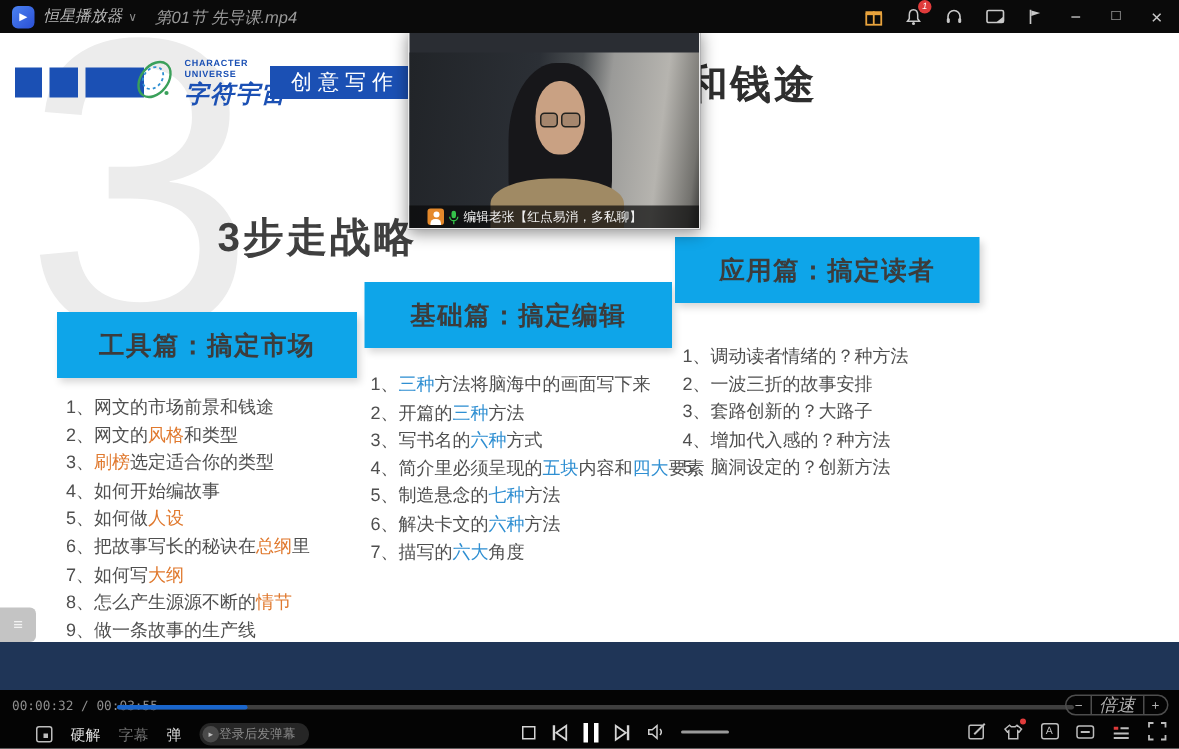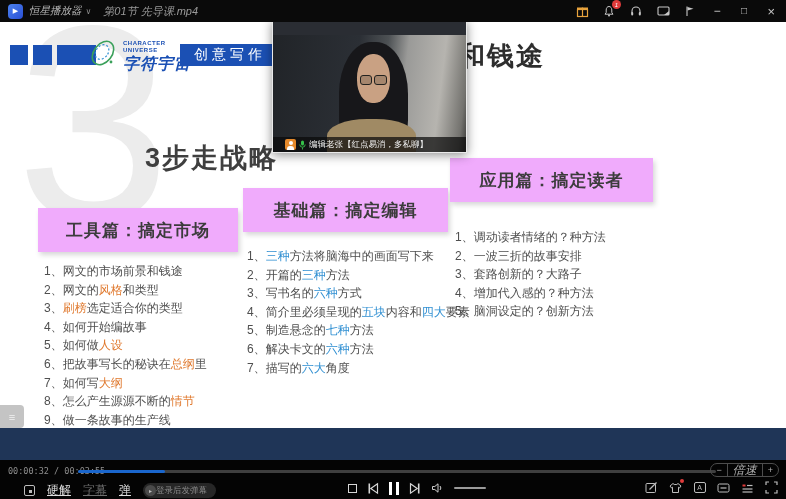"应用篇：搞定读者" .section-box { background: #f0abfc -> #0ea5e9 }
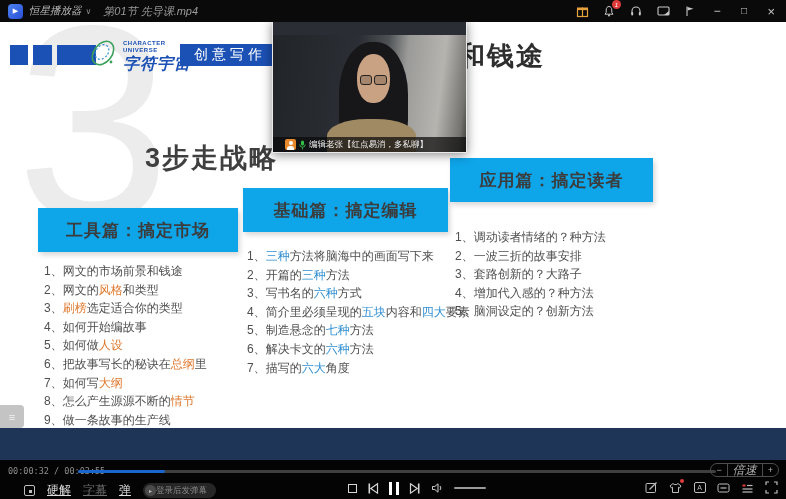"硬解" .lt-label { font-size: 12px -> 10px; text-decoration: underline -> none }
